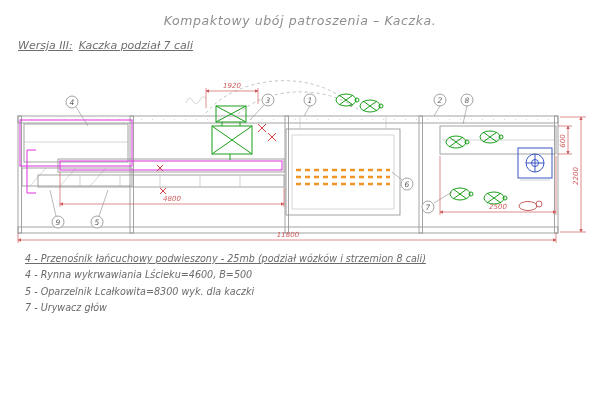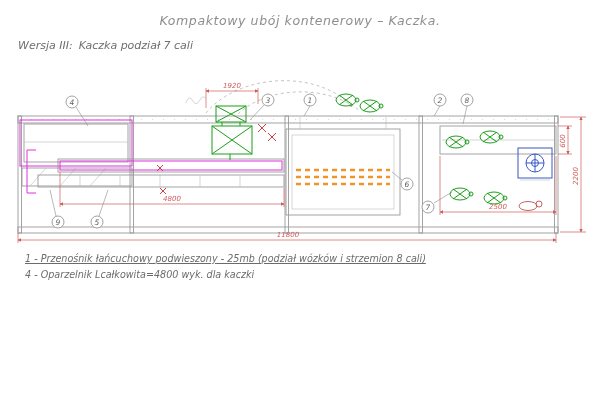"Kompaktowy ubój kontenerowy – Kaczka." div.title { text: kontenerowy -> patroszenia }
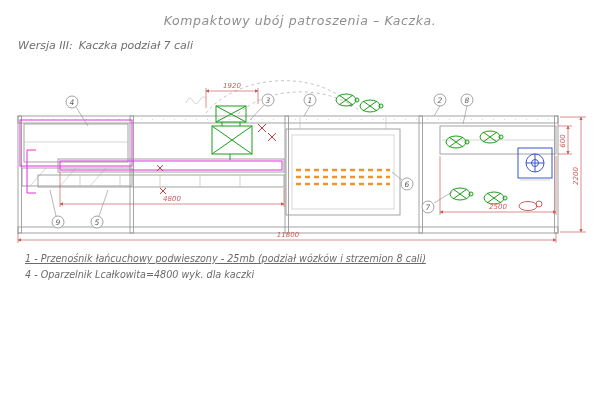"Wersja III:" .subtitle span { text-decoration: none -> underline }
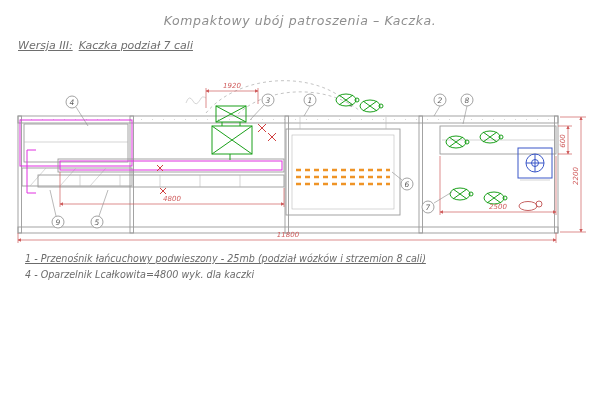"1 - Przenośnik łańcuchowy podwieszony" div.legend-item { text: 1 -> 4 }
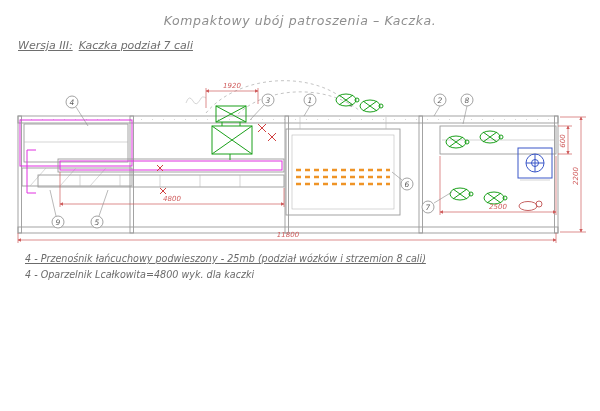"4 - Rynna wykrwawiania Lścieku=4600," div.legend-item { html: none -> <div>4 - Rynna wykrwawiania Lścieku=4600, B=500</div> }
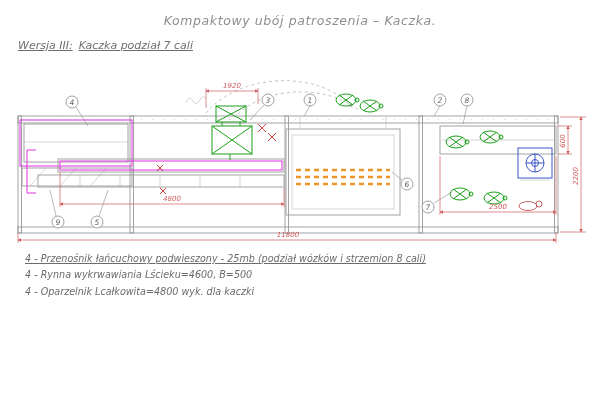"4 - Oparzelnik Lcałkowita=4800 wyk." div.legend-item { text: 4 - Oparzelnik Lcałkowita=4800 -> 5 - Oparzelnik Lcałkowita=8300 }
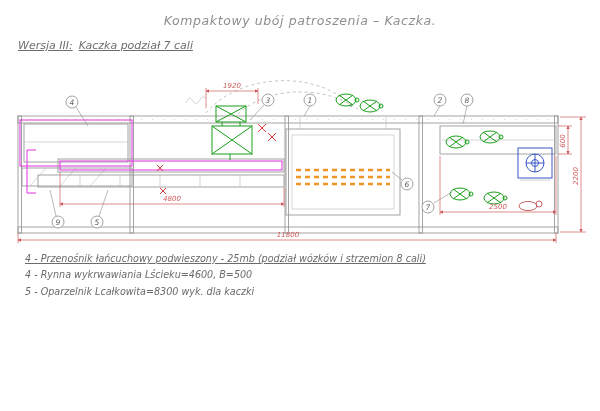"7 - Urywacz głów" div.legend-item { html: none -> <div>7 - Urywacz głów</div> }
